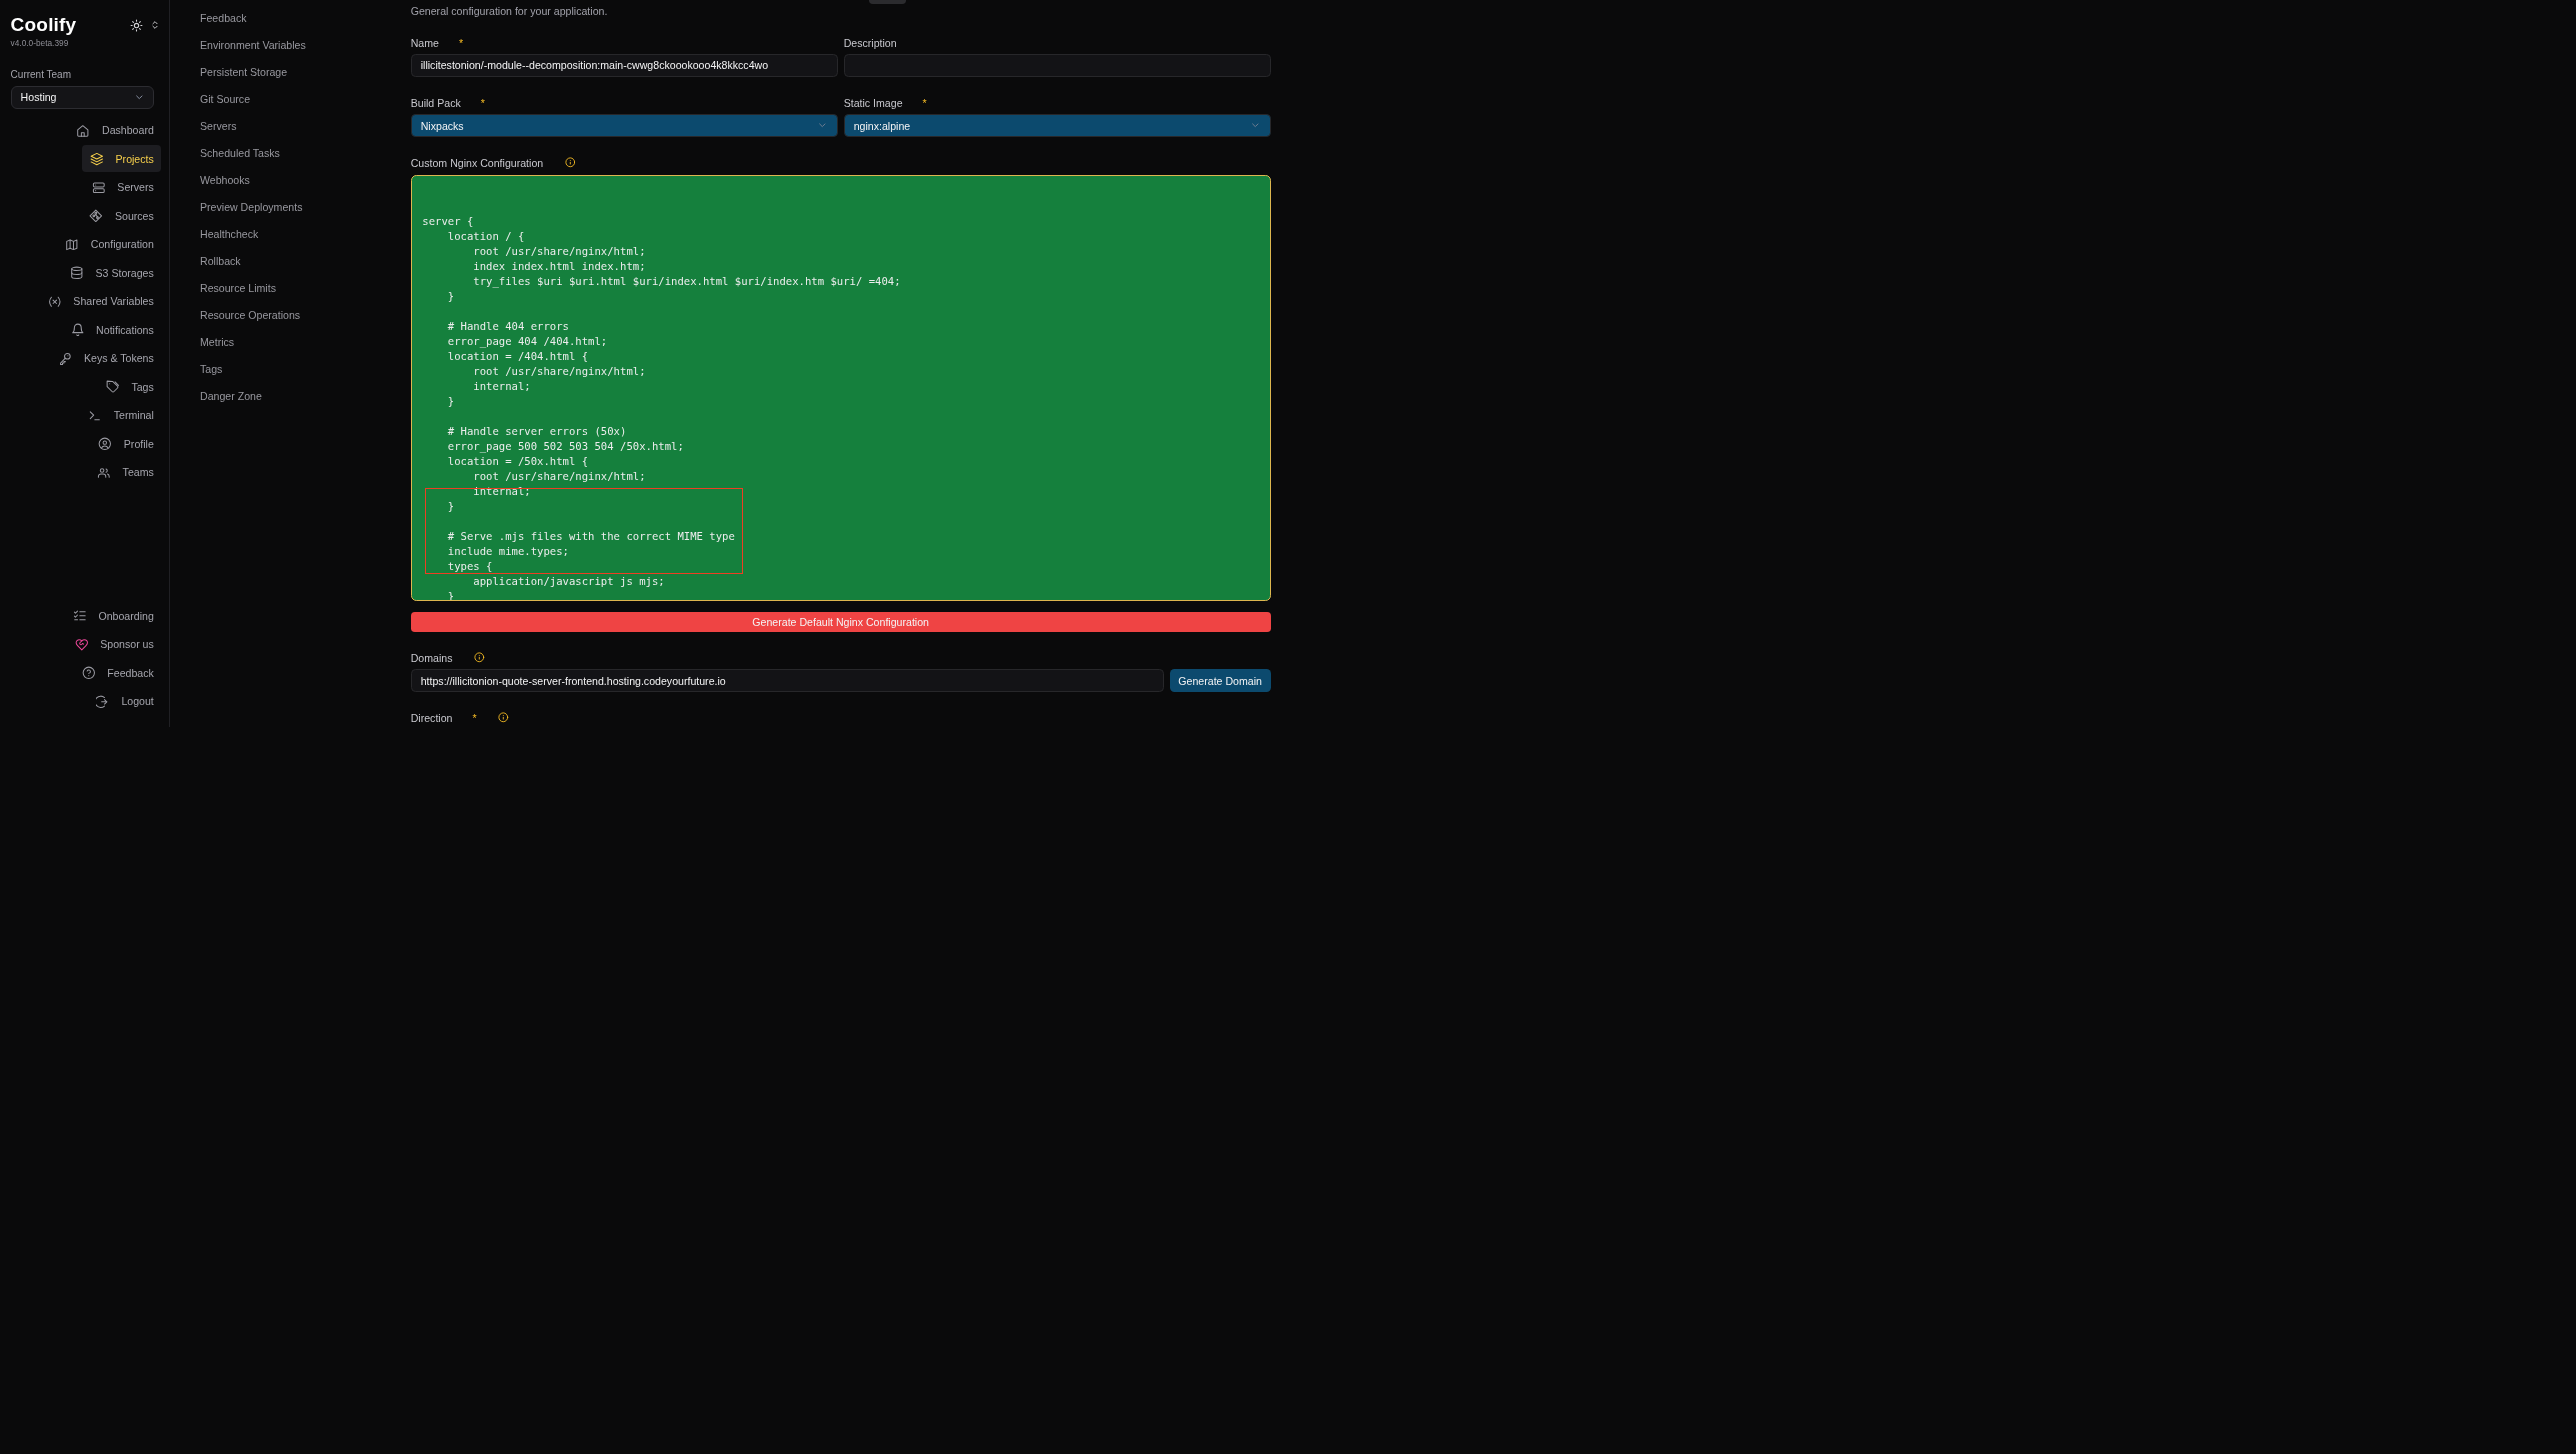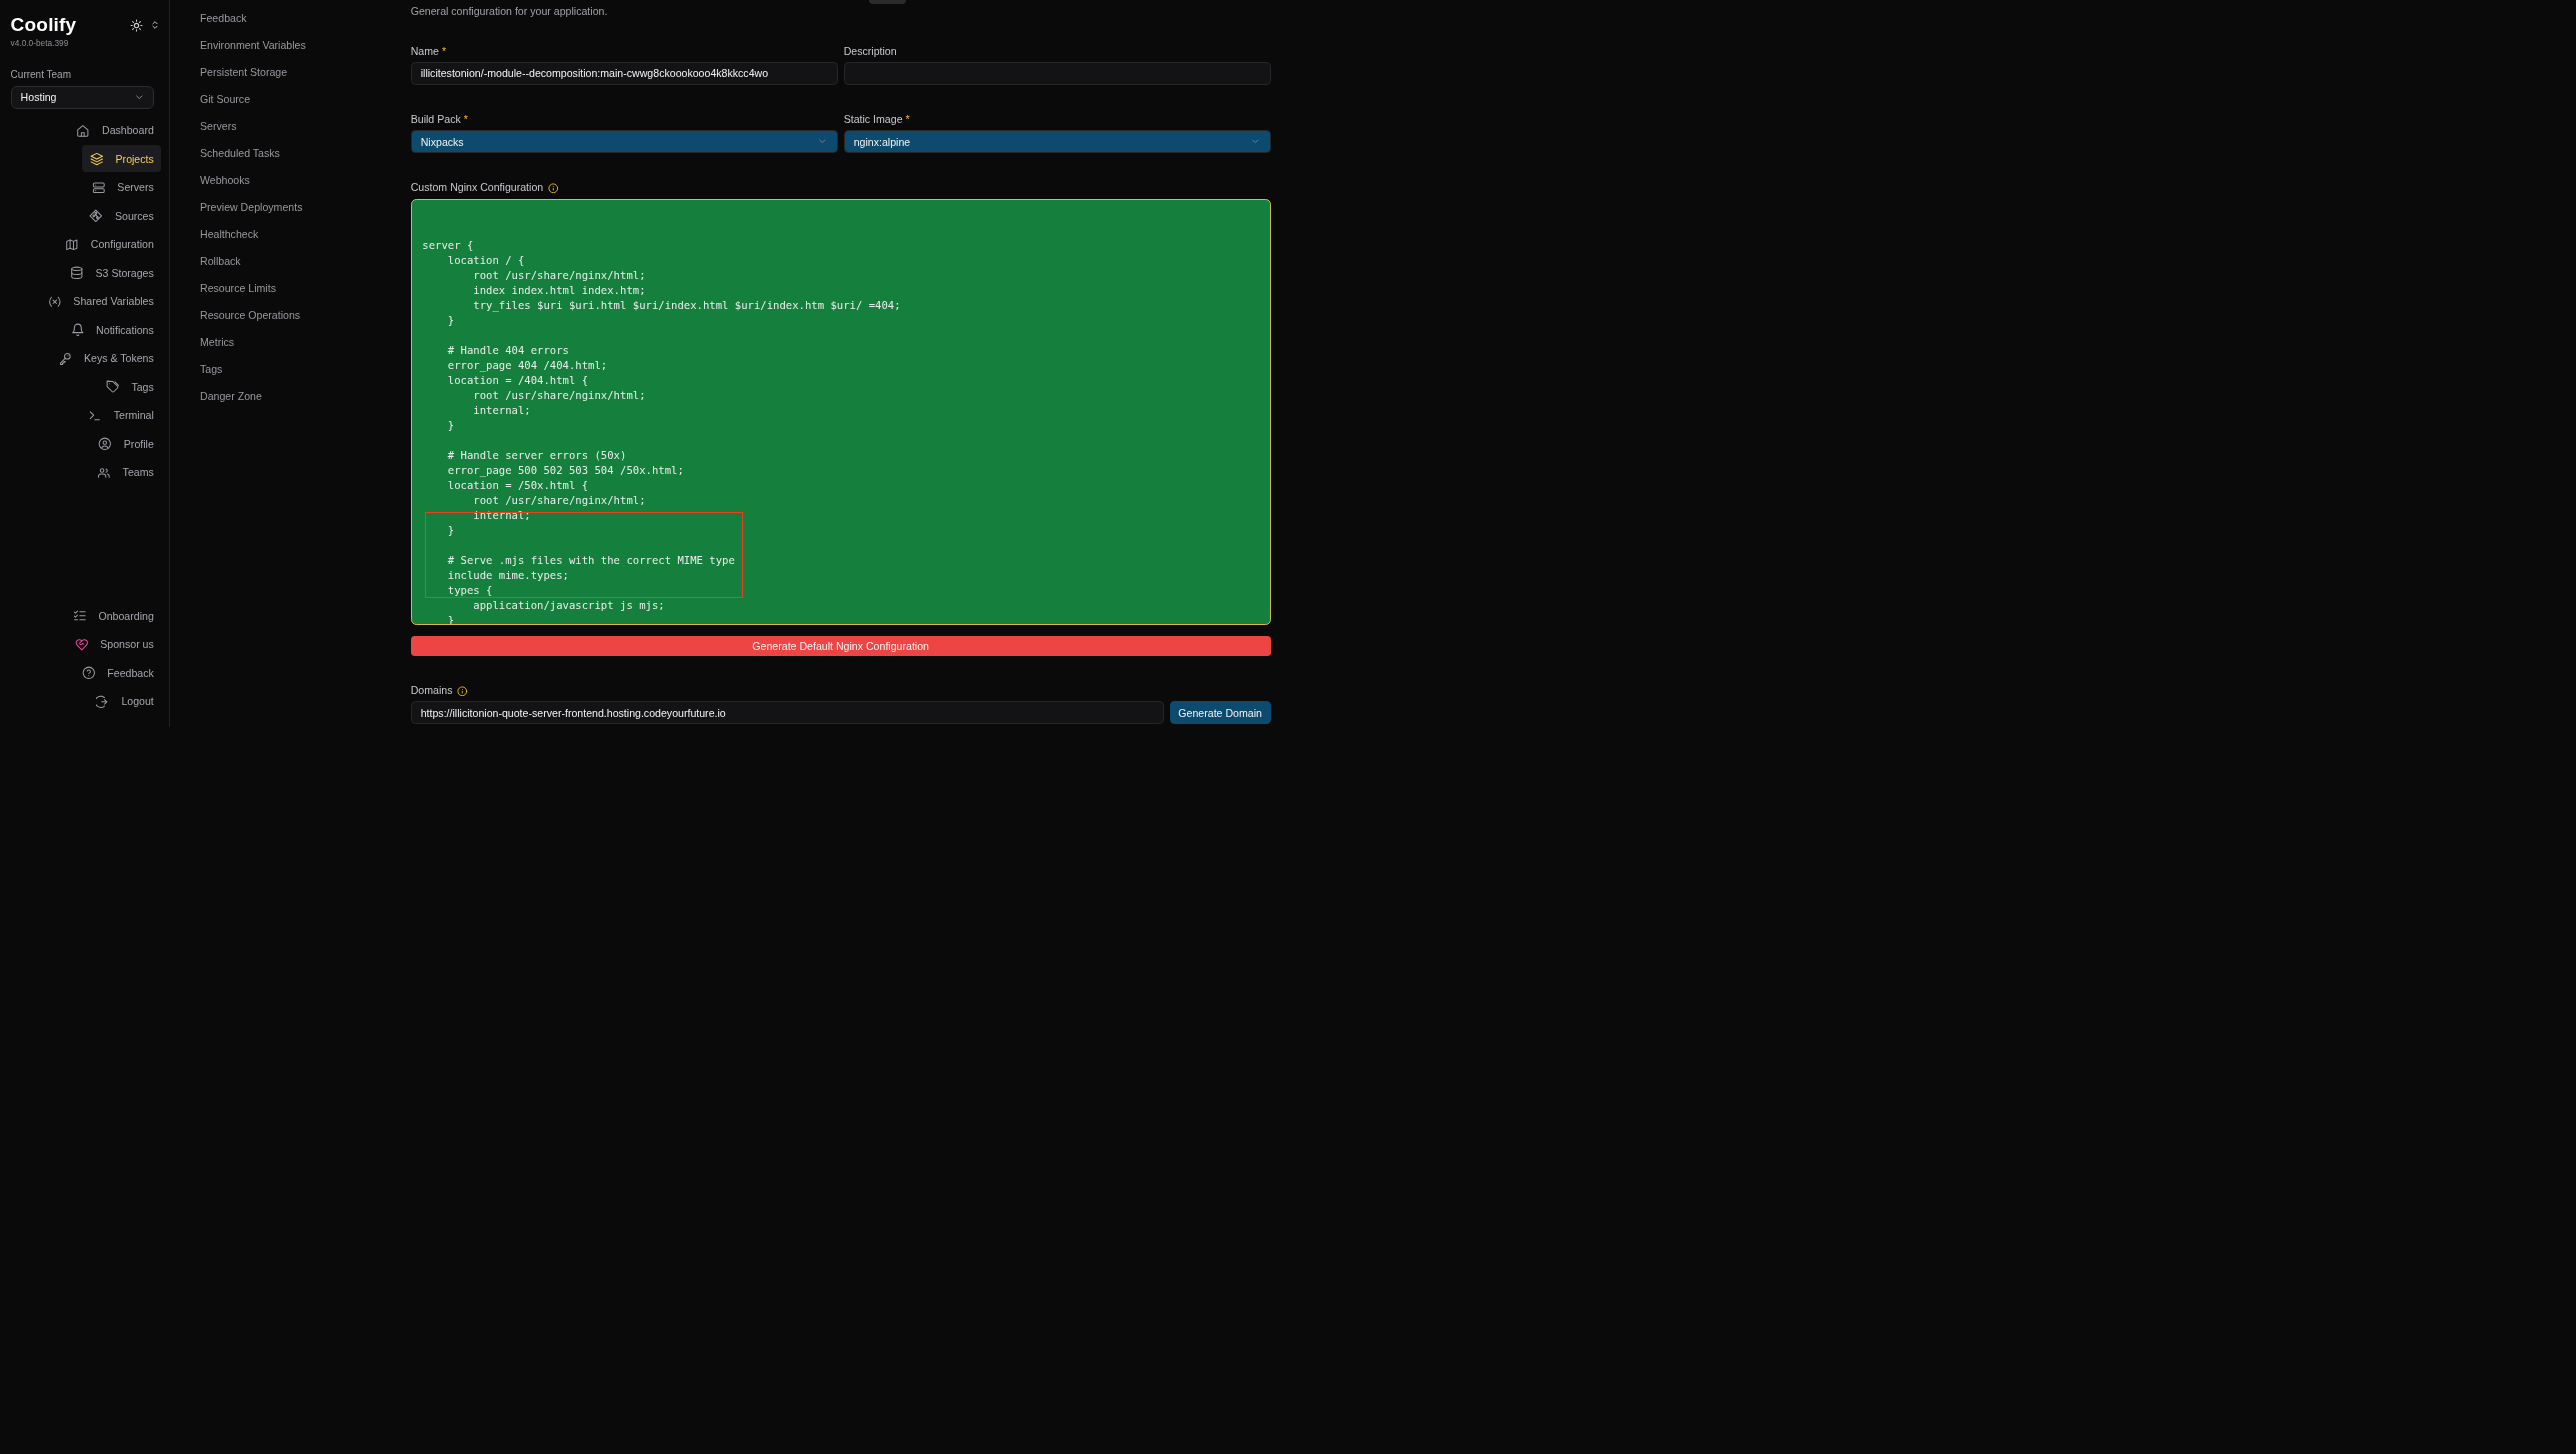"Name" .field-label { align-items: flex-end -> flex-start; gap: 3px -> 20px; margin-top: 28px -> 20px }
